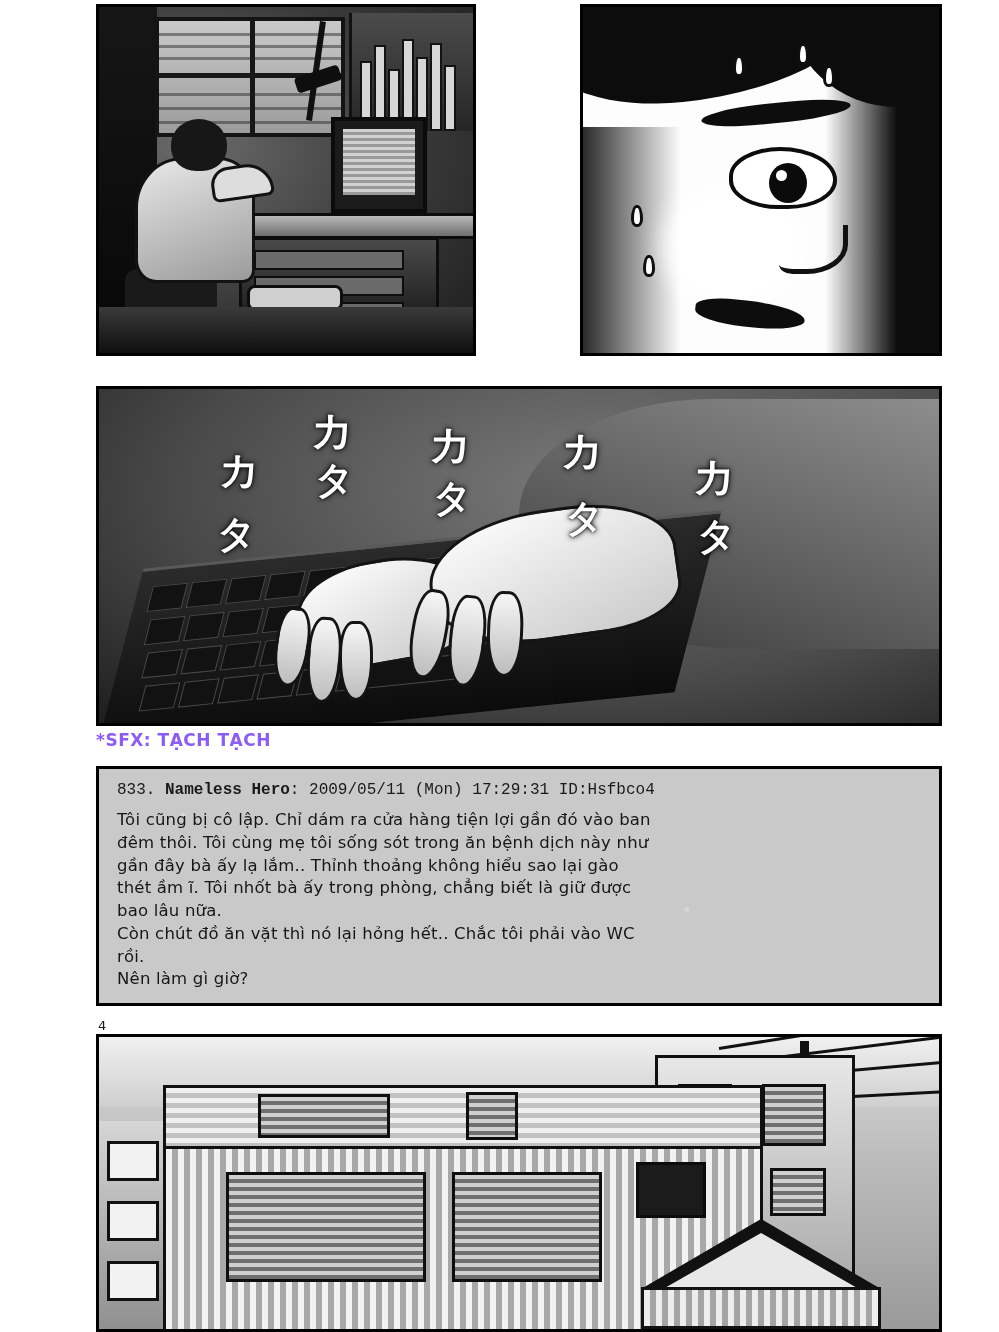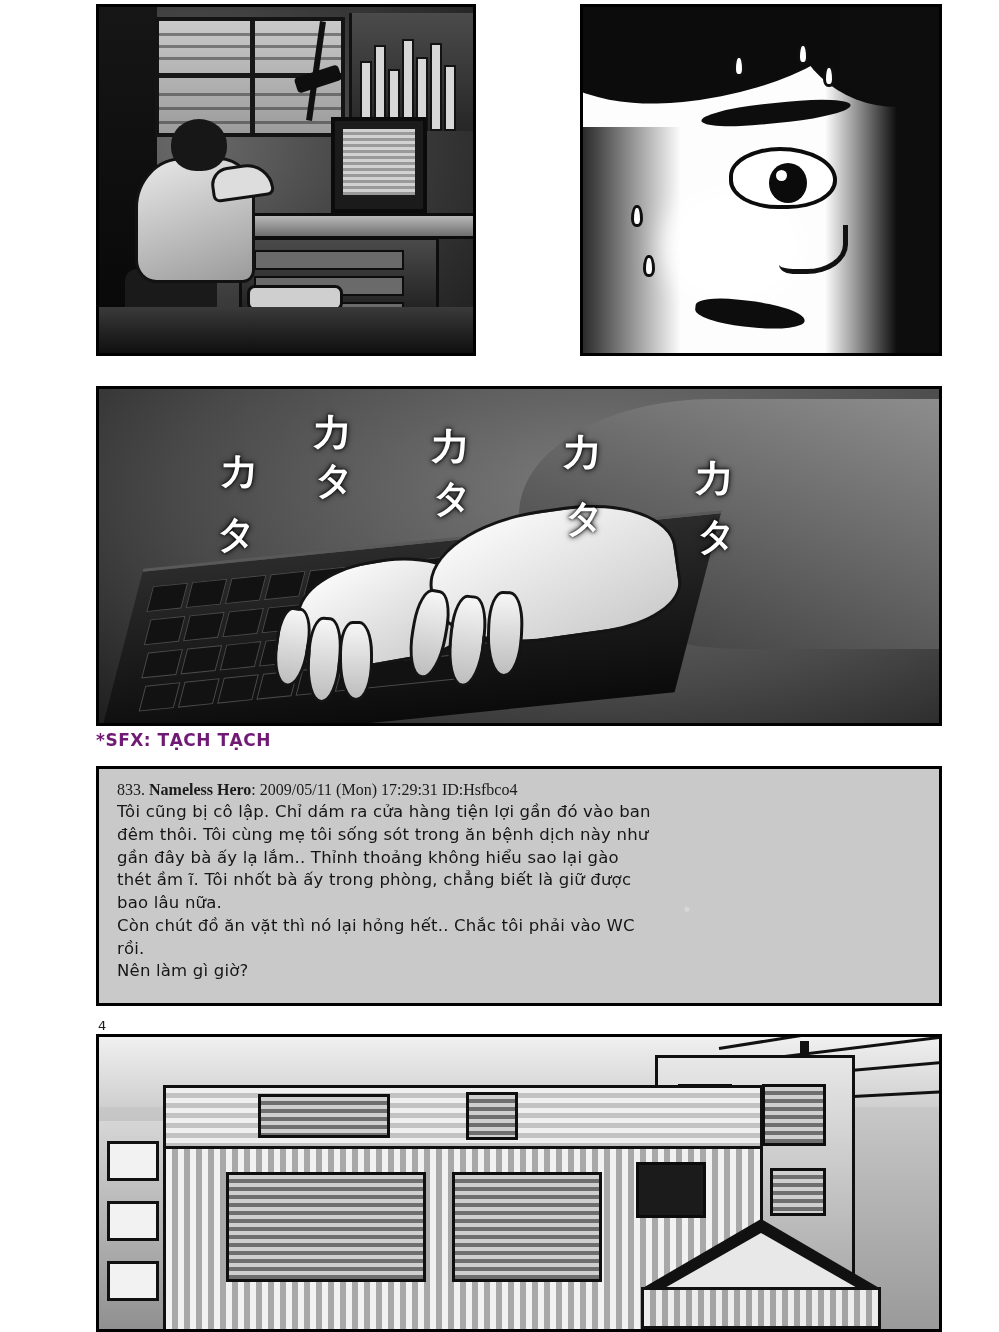"*SFX: TẠCH TẠCH" .sfx-caption { color: #701a75 -> #8b5cf6 }
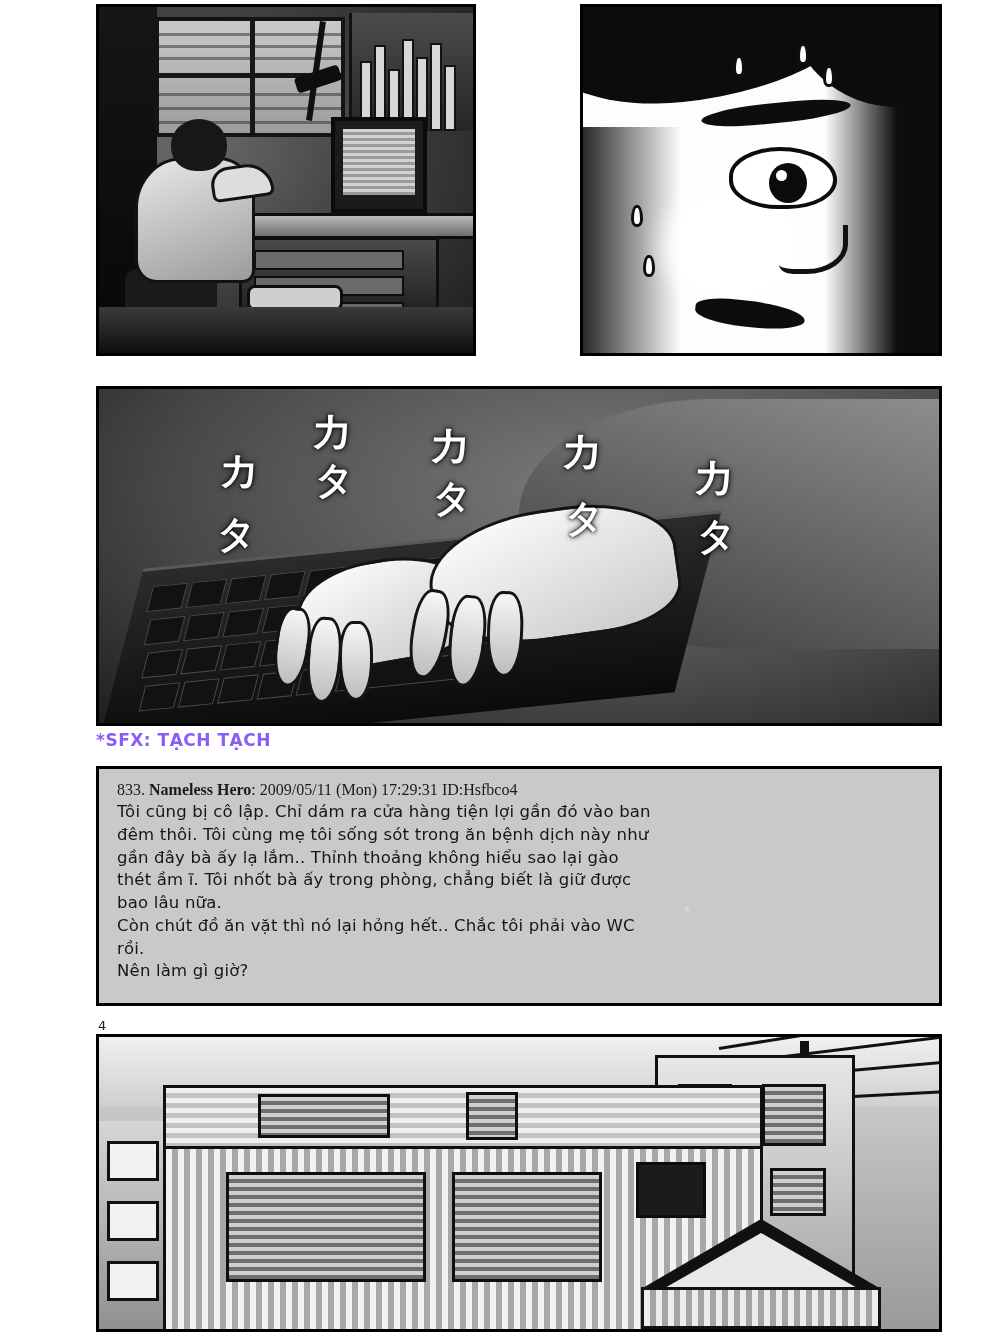"833. Nameless Hero: 2009/05/11 (Mon)" .post-header { font-family: Liberation Serif, serif -> Liberation Mono, monospace; margin-bottom: 2px -> 10px }
